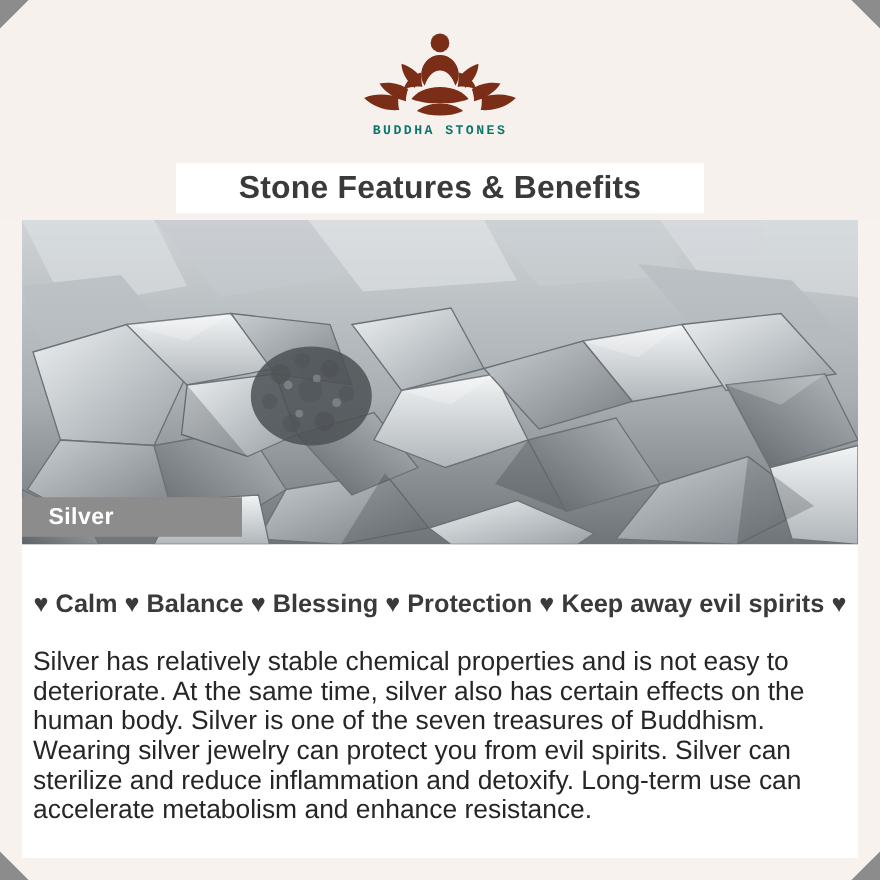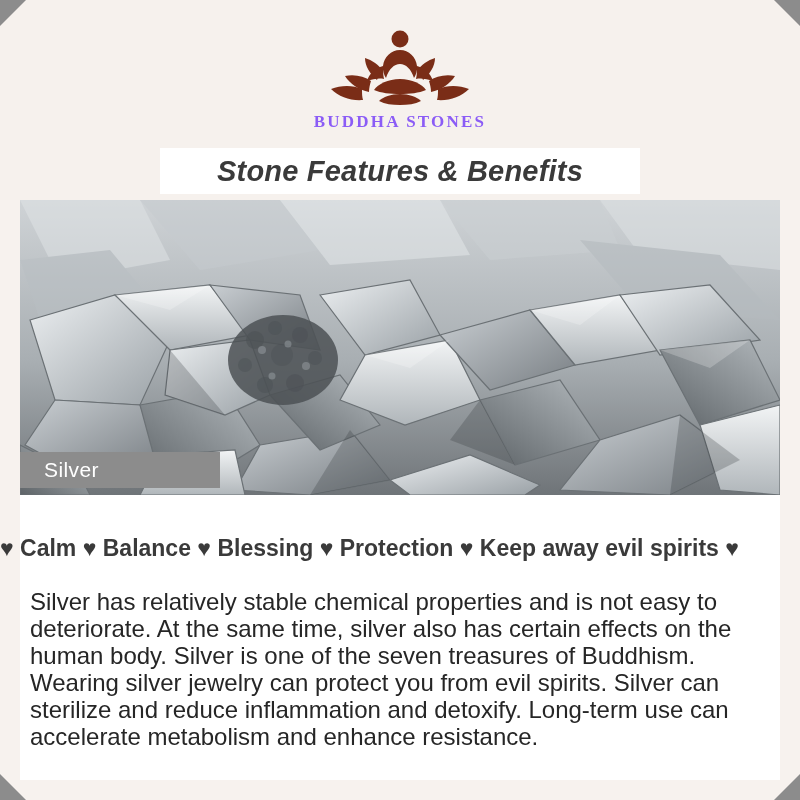"BUDDHA STONES" .logo-text { color: #8b5cf6 -> #0f766e; font-family: Liberation Serif, serif -> Liberation Mono, monospace; font-size: 17px -> 12px }
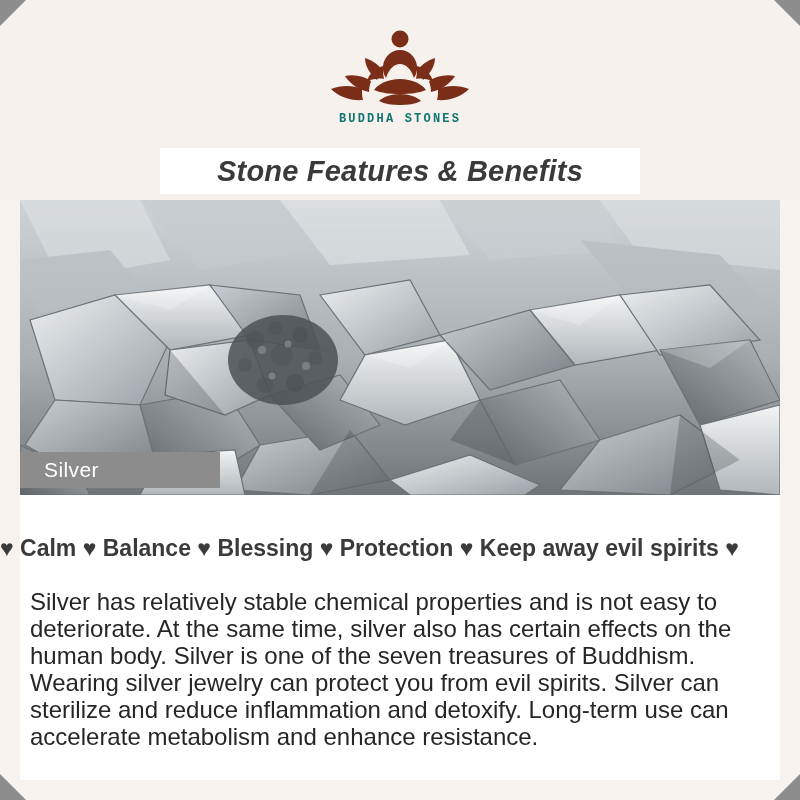"Stone Features & Benefits" .title-text { font-style: italic -> none }
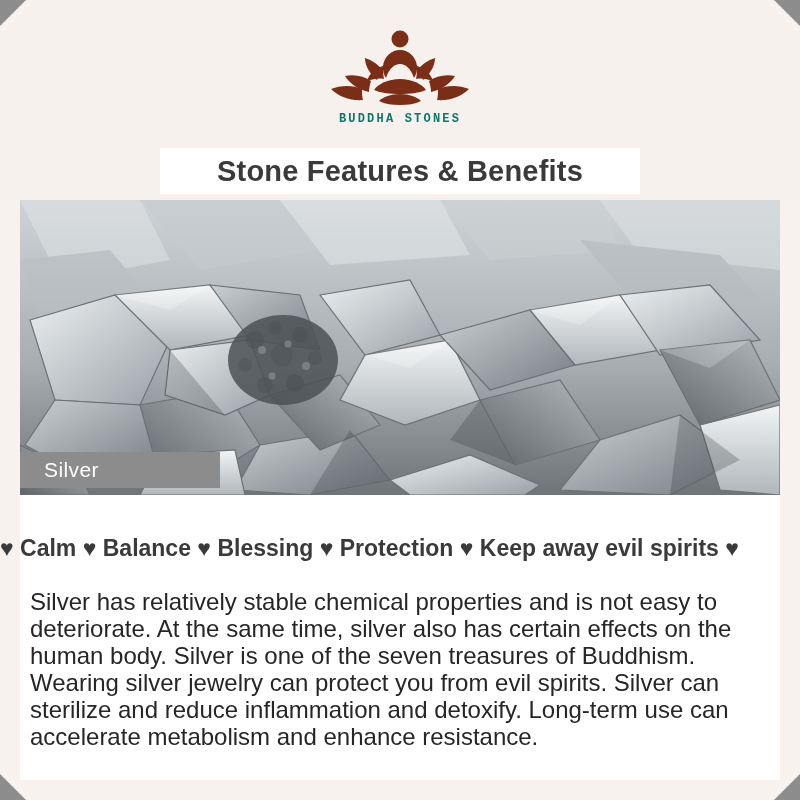"Silver" .stone-tag-label { font-weight: normal -> bold }
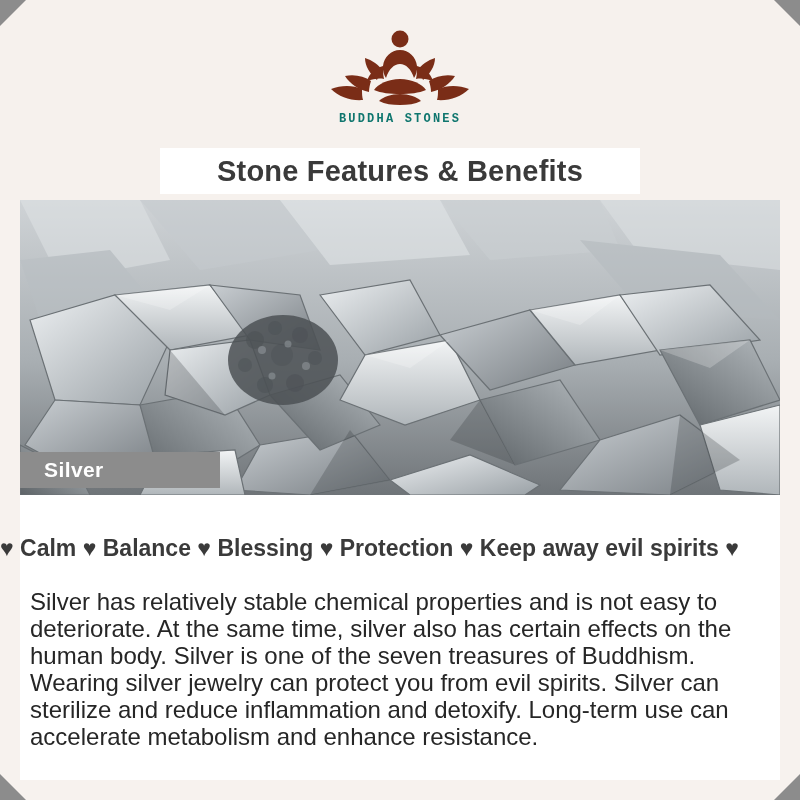"♥ Calm ♥ Balance ♥" .benefits { text-align: none -> center }
